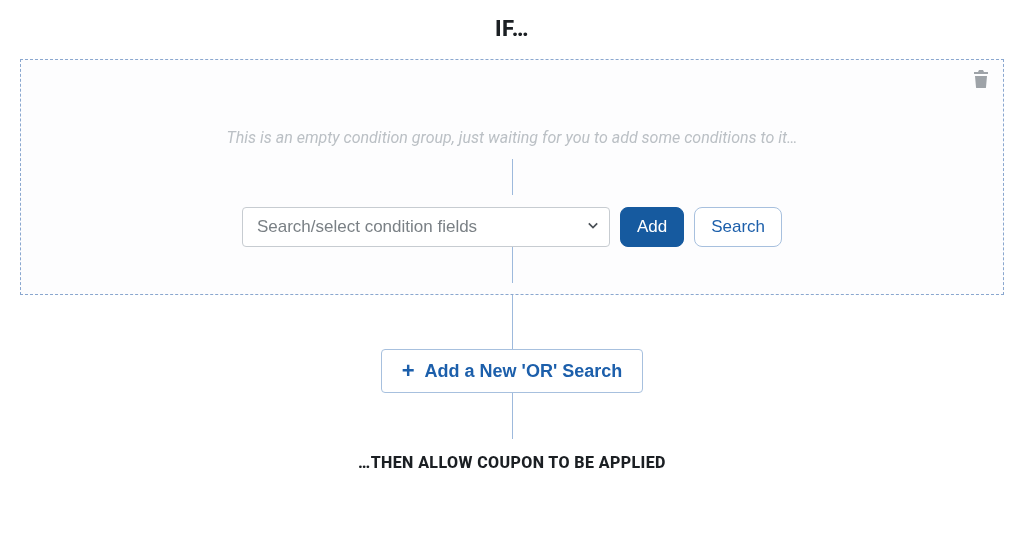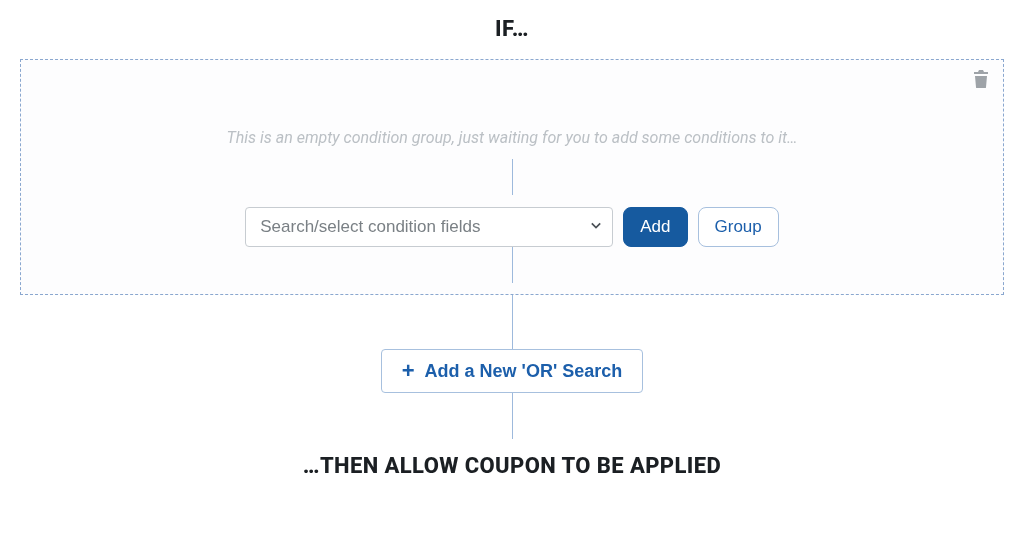"Group" button.btn { text: Group -> Search }
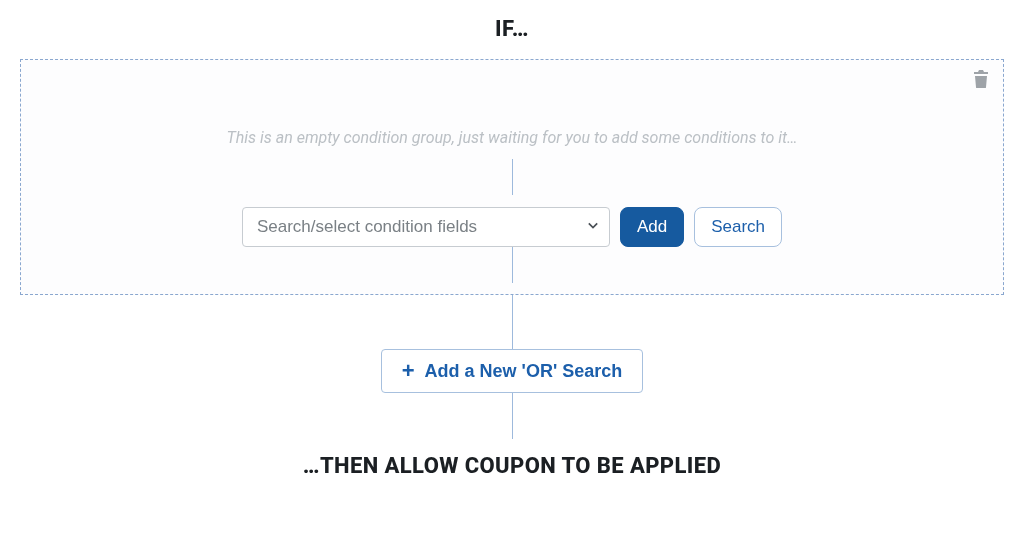"…THEN ALLOW COUPON TO BE" h2.then-heading { font-size: 22px -> 16px }
